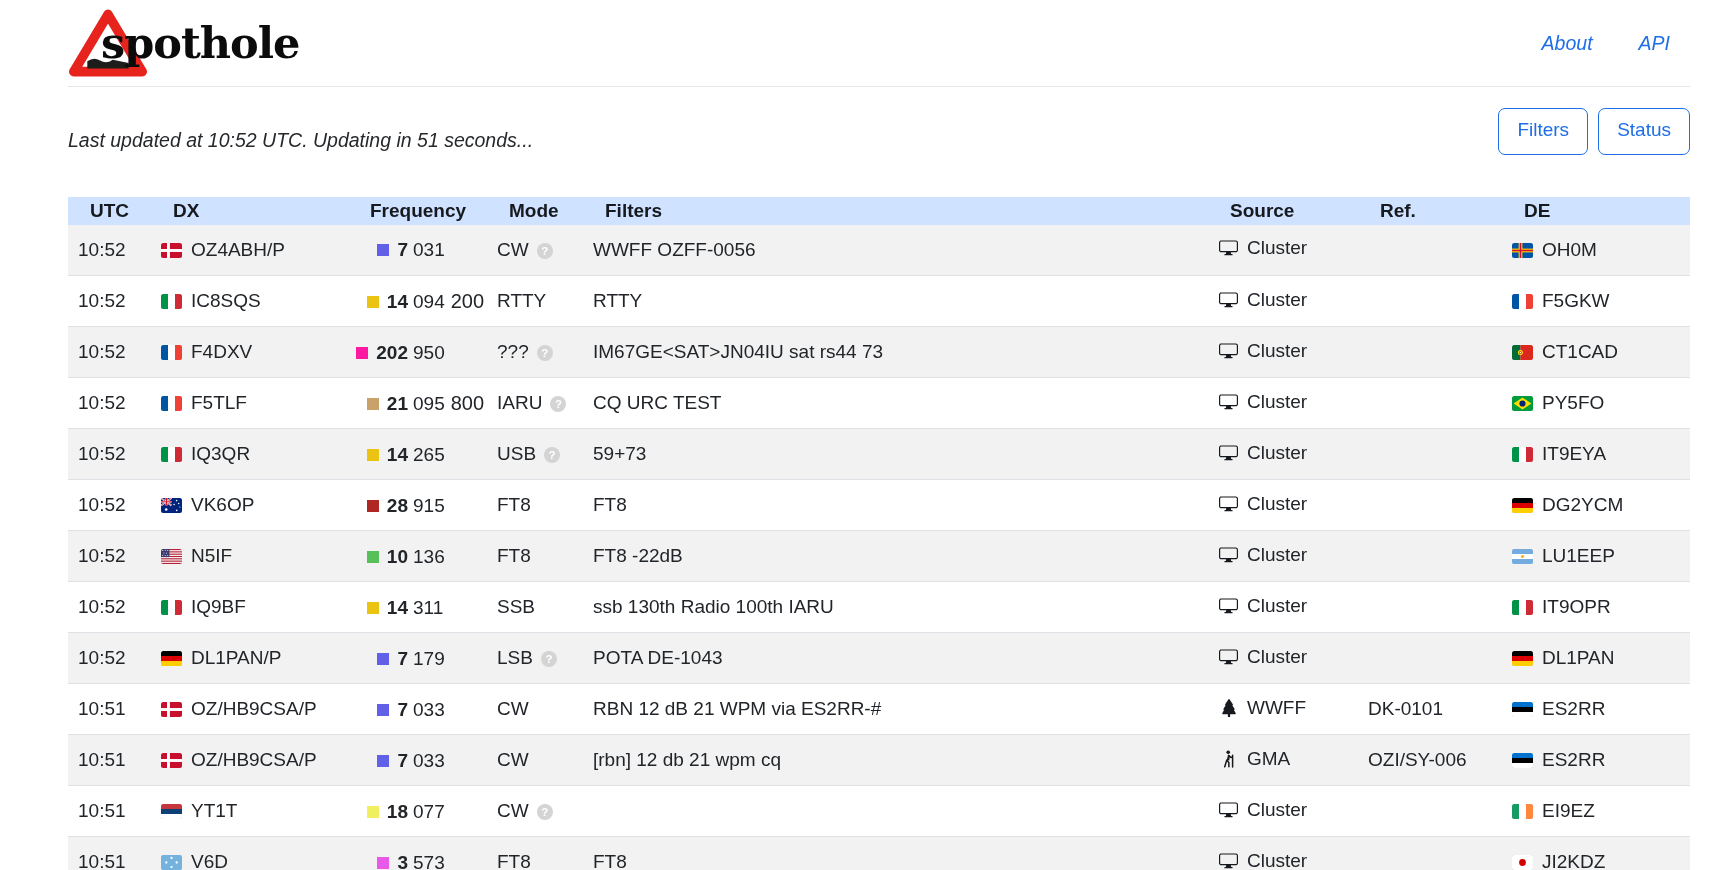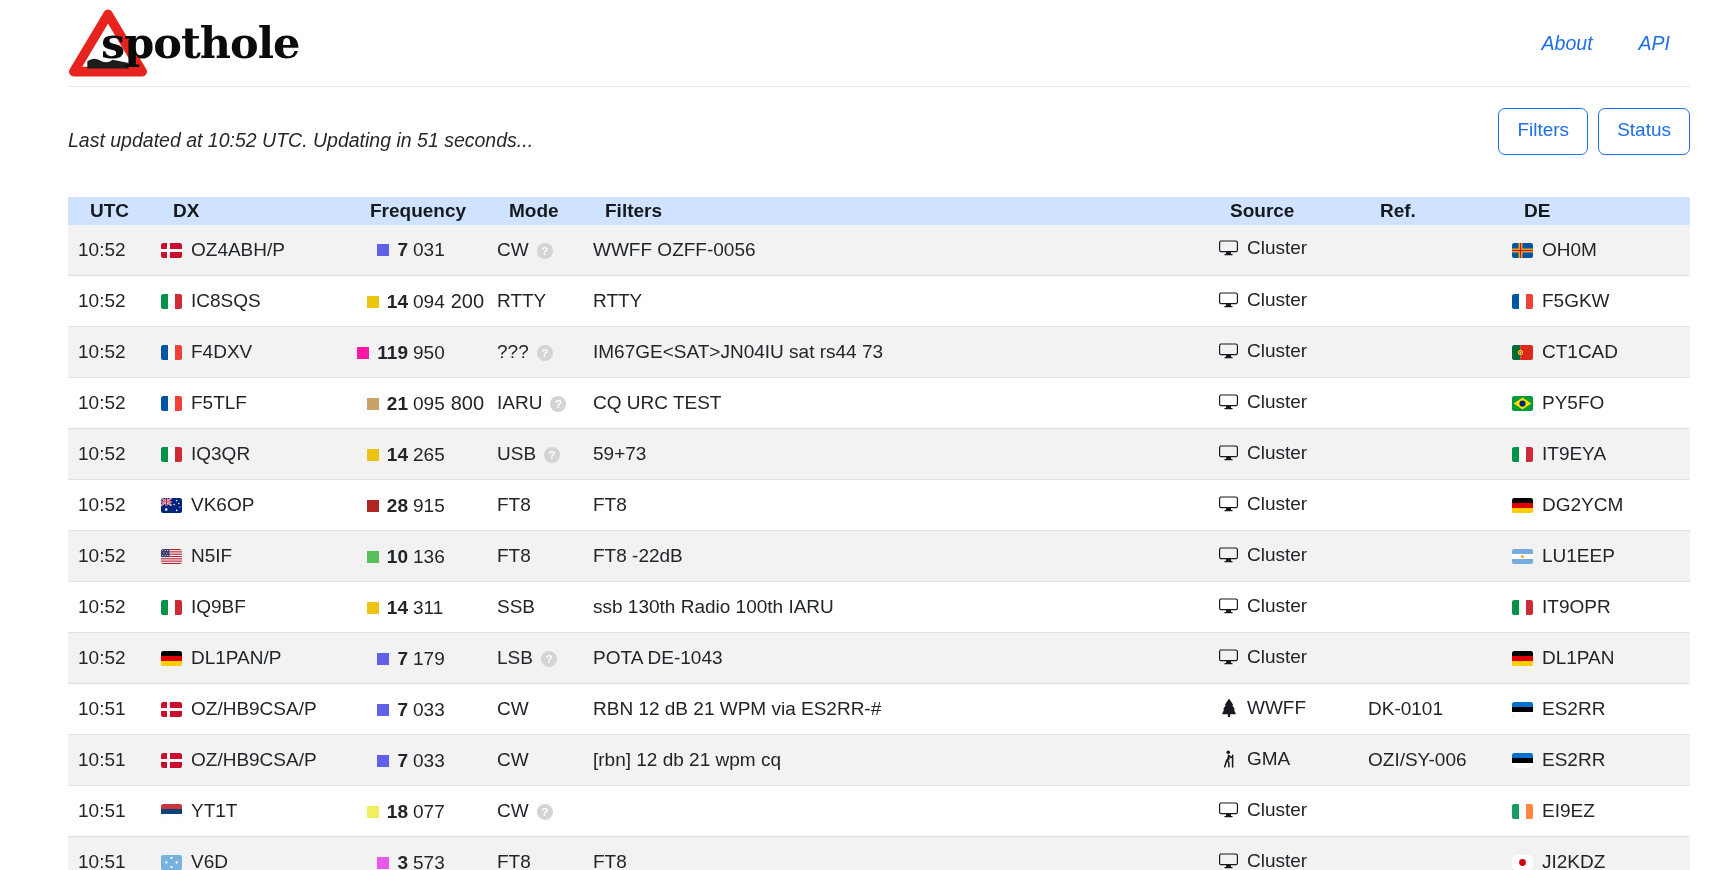"119" span.mhz { text: 119 -> 202 }
